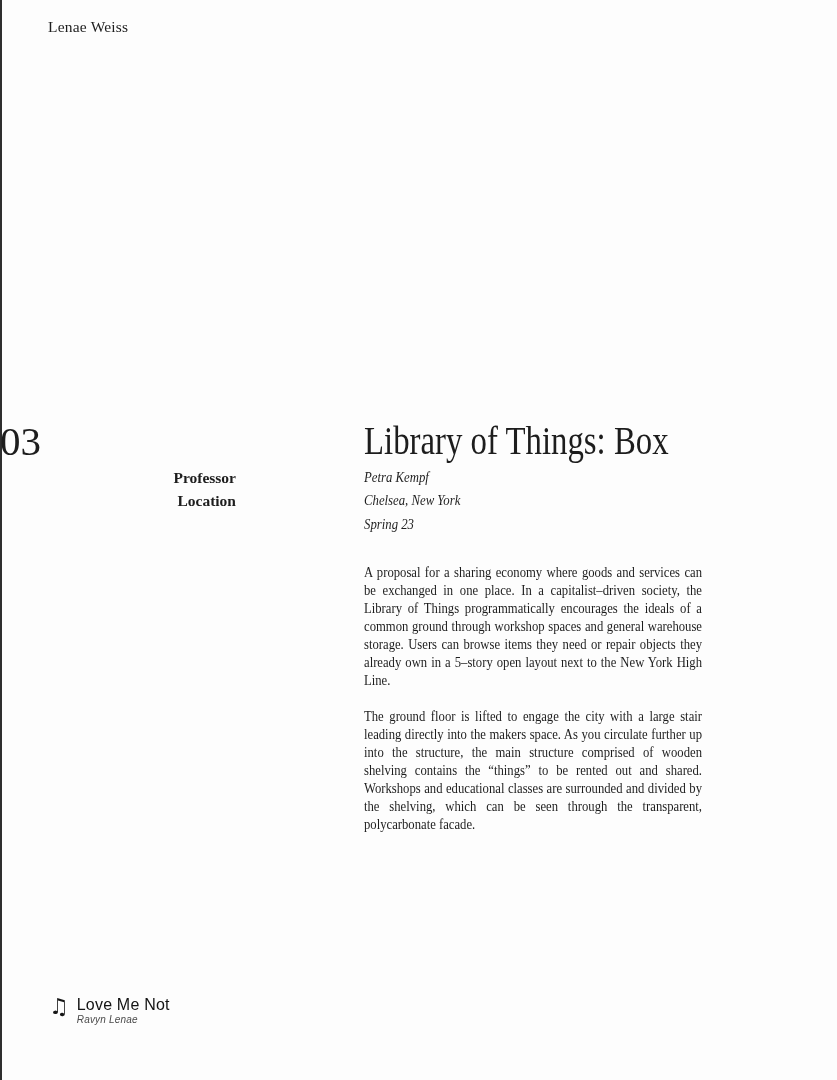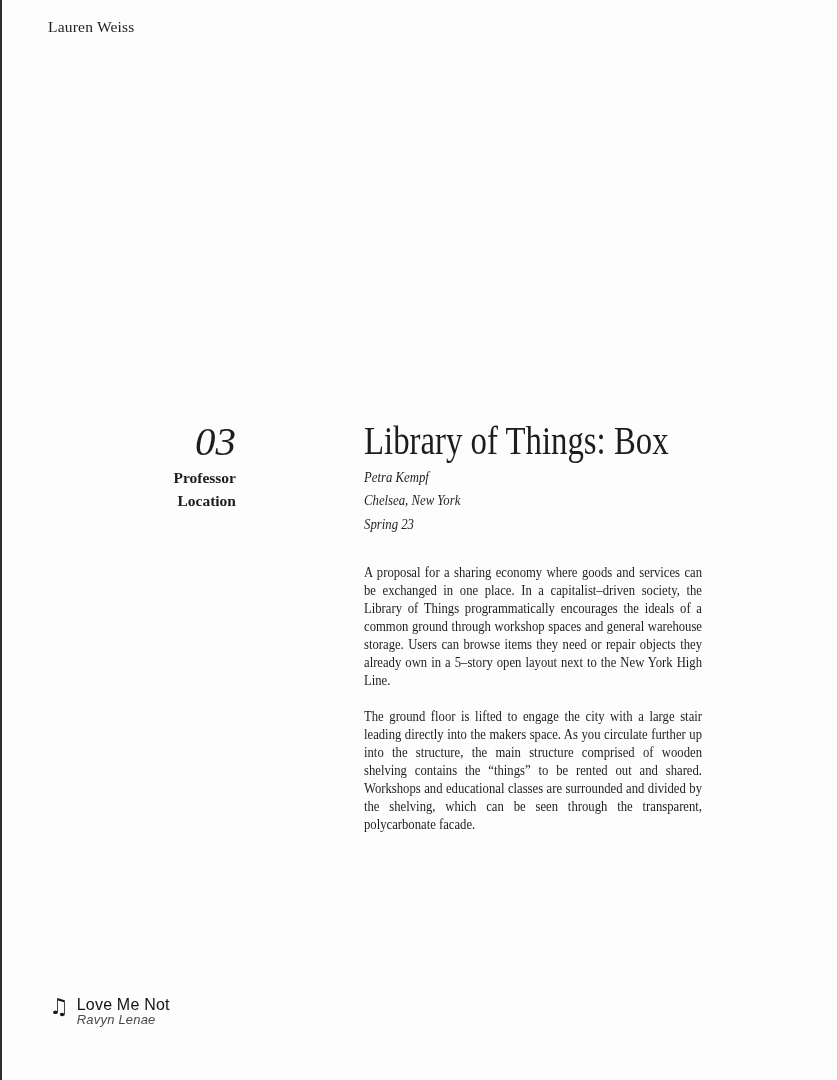"Lauren Weiss" div.author { text: Lauren -> Lenae }
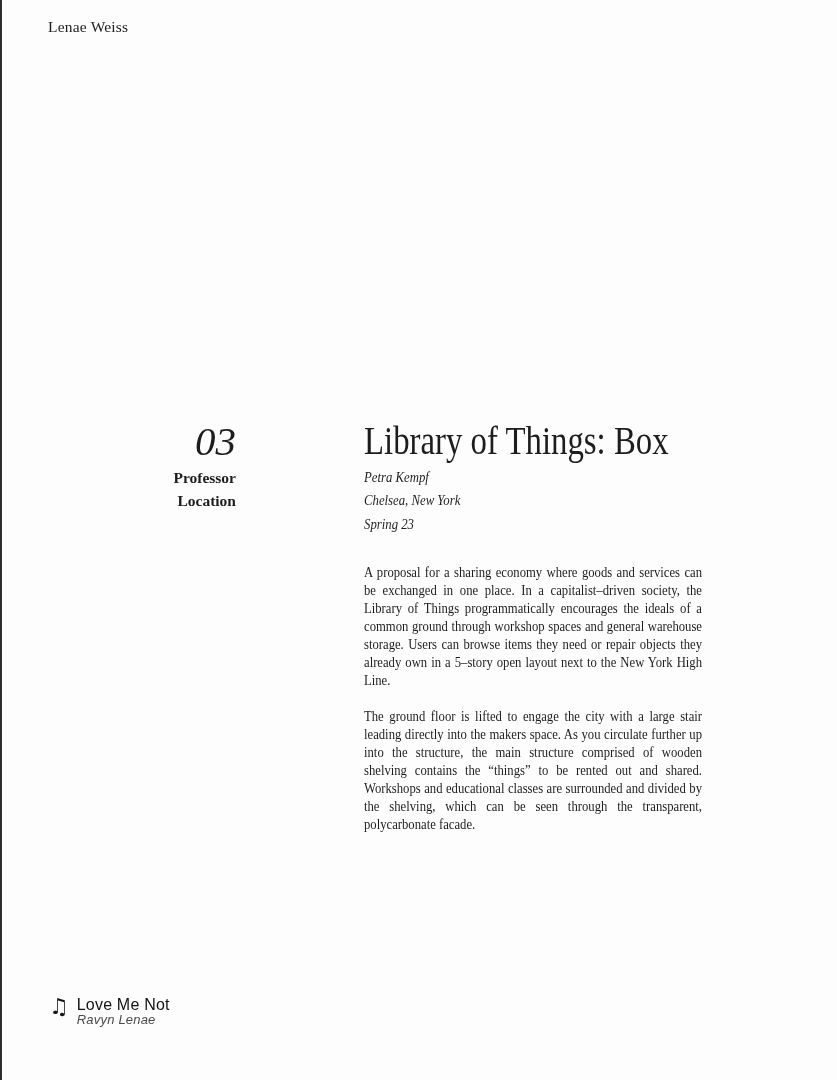"03" .project-number { font-style: italic -> none; text-align: right -> none }
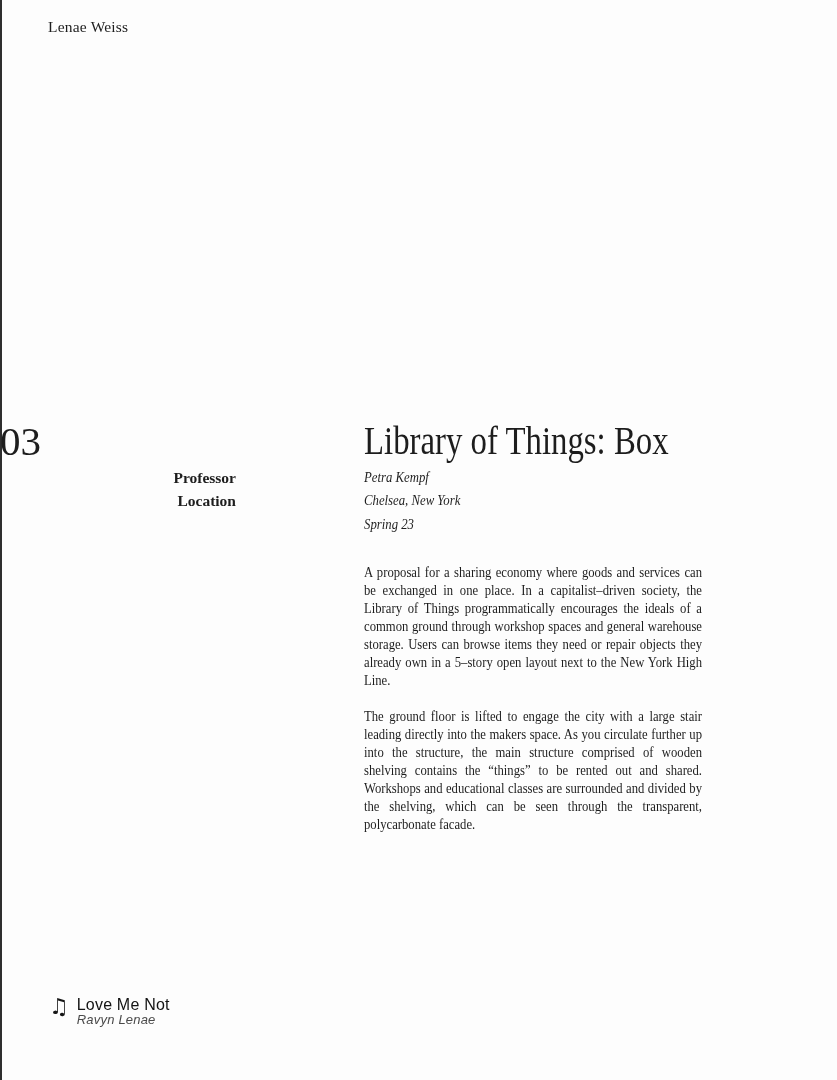"Ravyn Lenae" .track-artist { font-size: 13px -> 10px }
